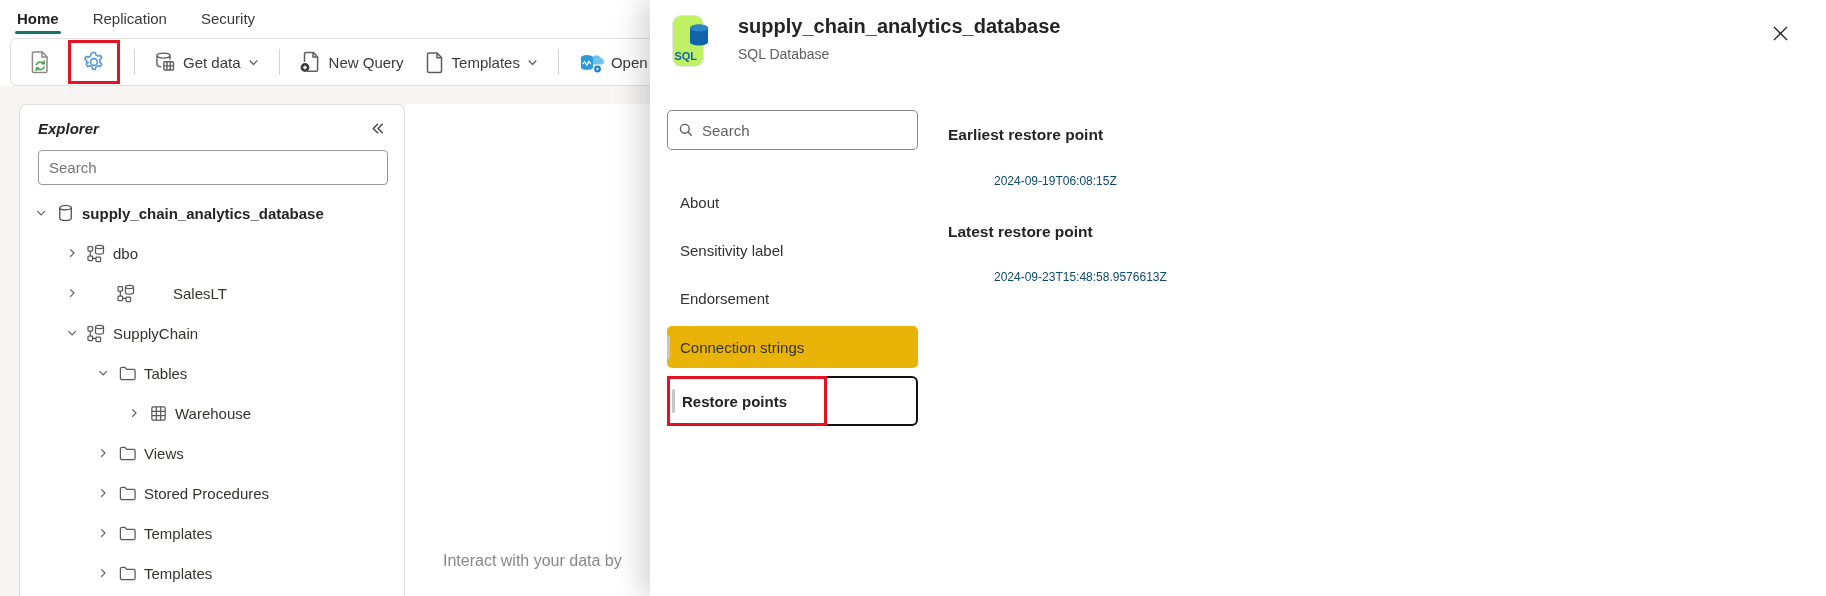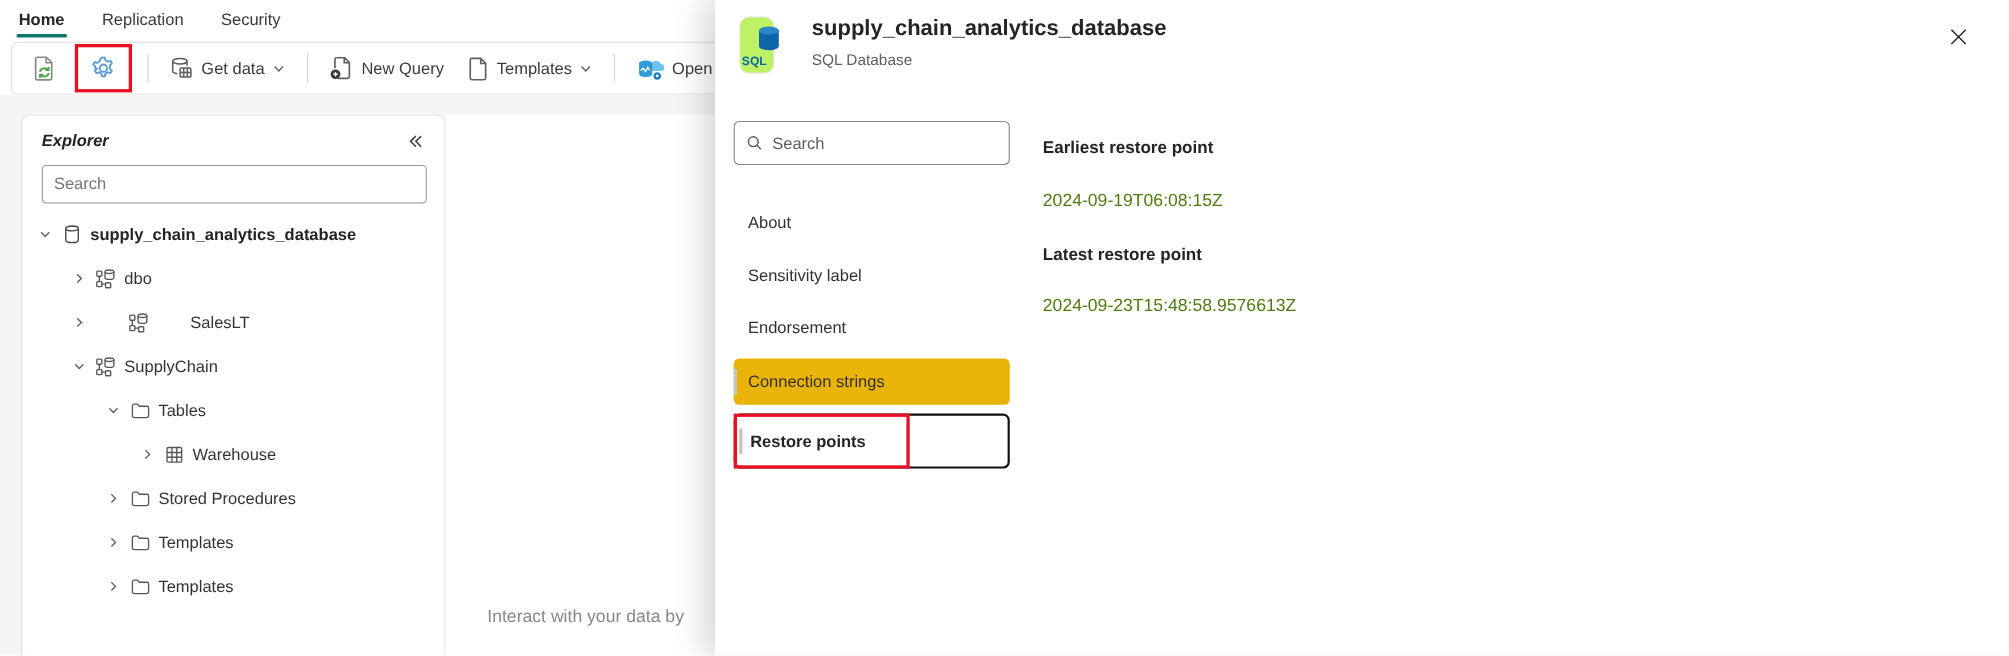"2024-09-19T06:08:15Z" .c-value { color: #4d7c0f -> #0c4a6e; font-size: 16px -> 12px; margin-left: none -> 46px }
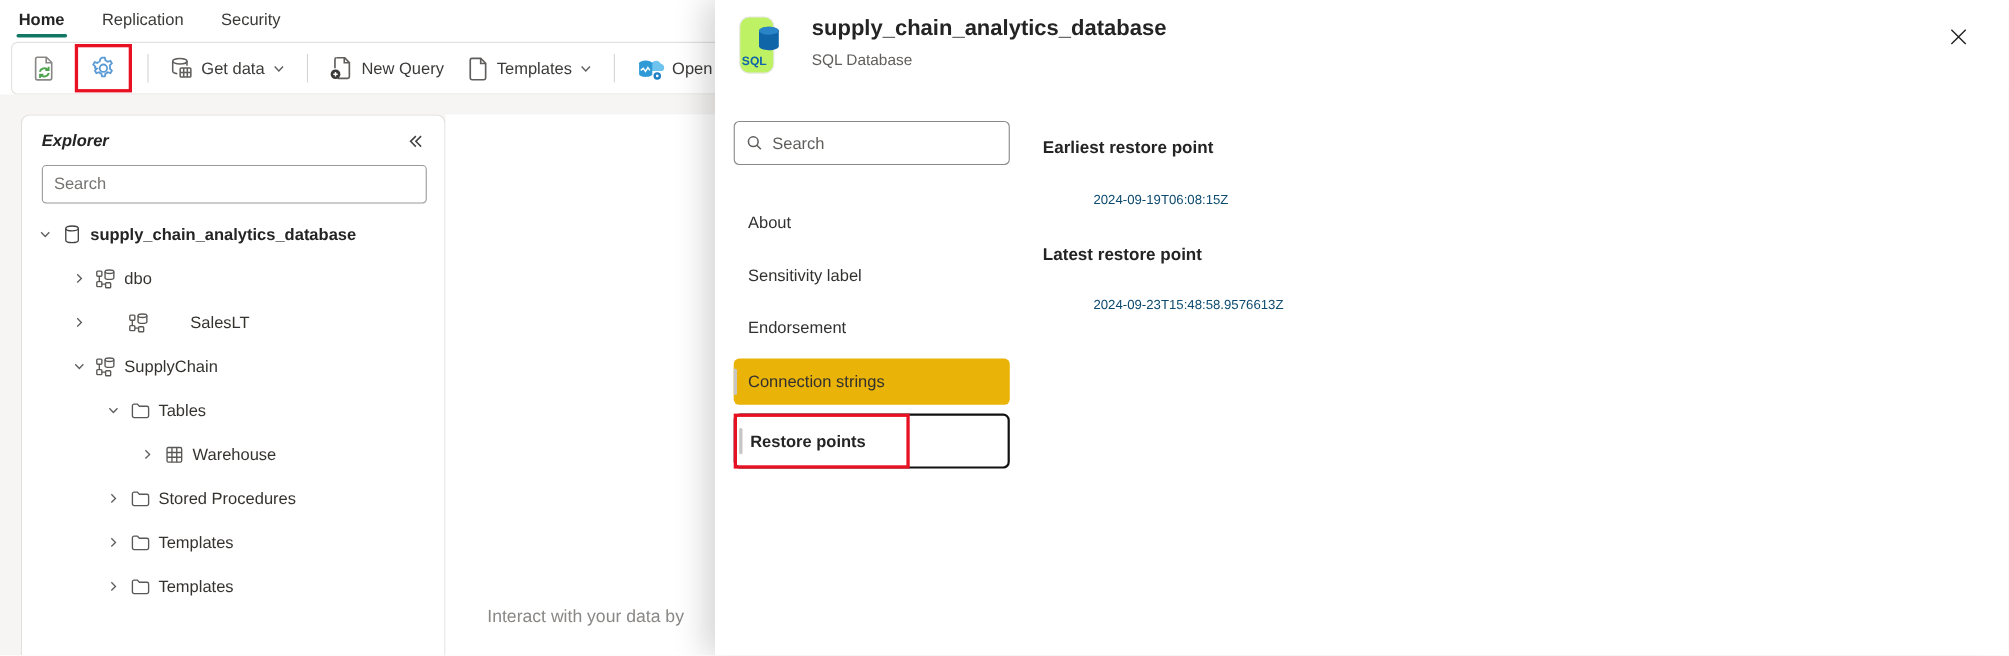"Views" div.tree-row { html: none -> <div> <span> <svg> <path></path> </svg> </span> <span> <svg> <path></path> </svg> </span> <span>Views</span> </div> }
